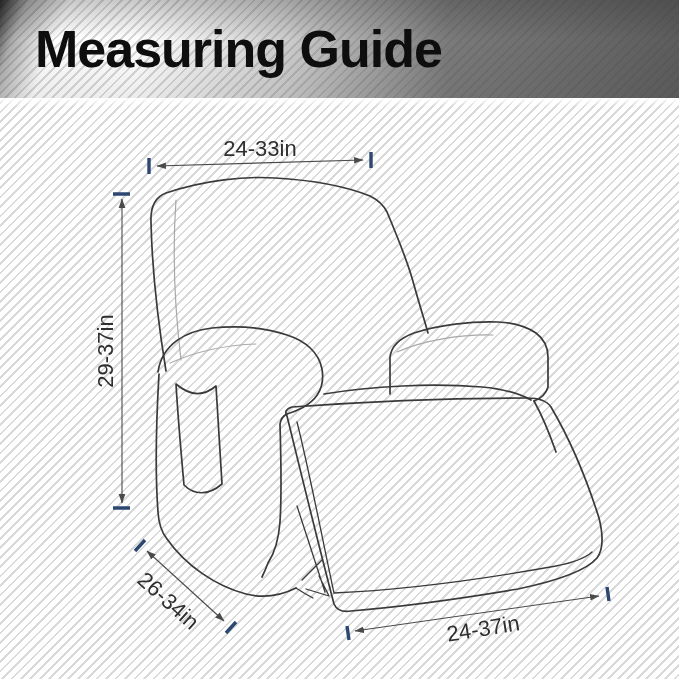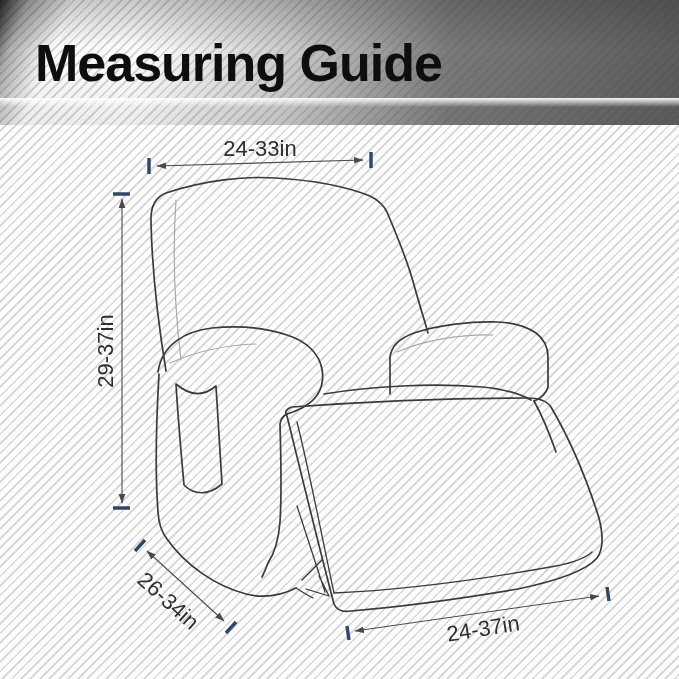"Measuring Guide" .banner { height: 125px -> 98px }
